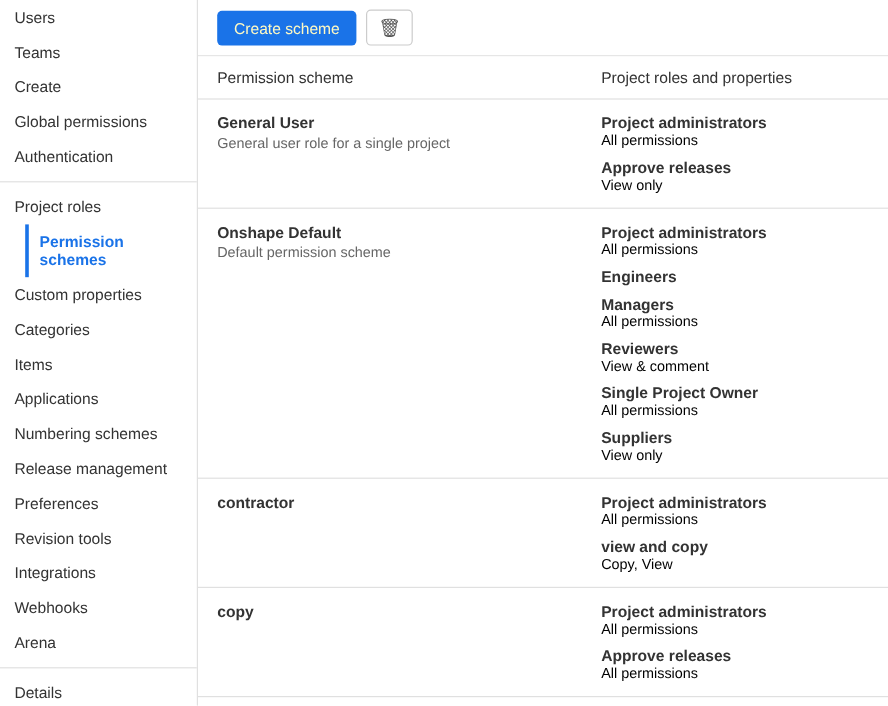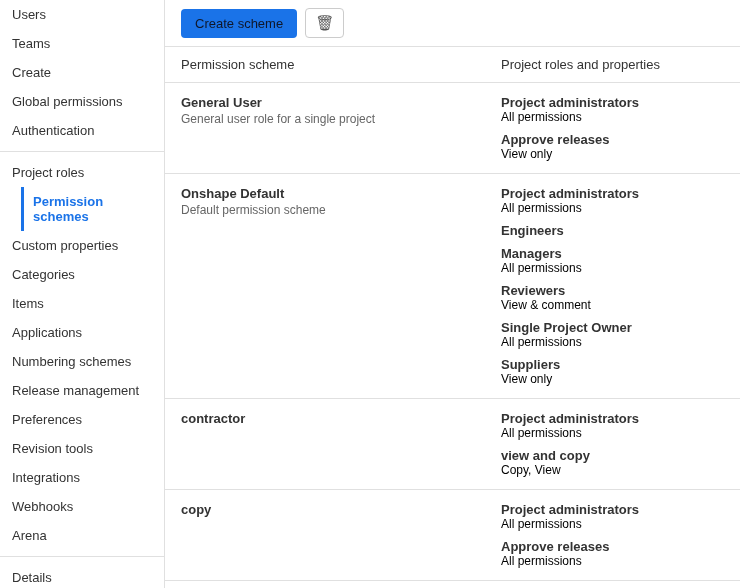"Create scheme" .btn-create { color: #0f172a -> #fef9c3 }
